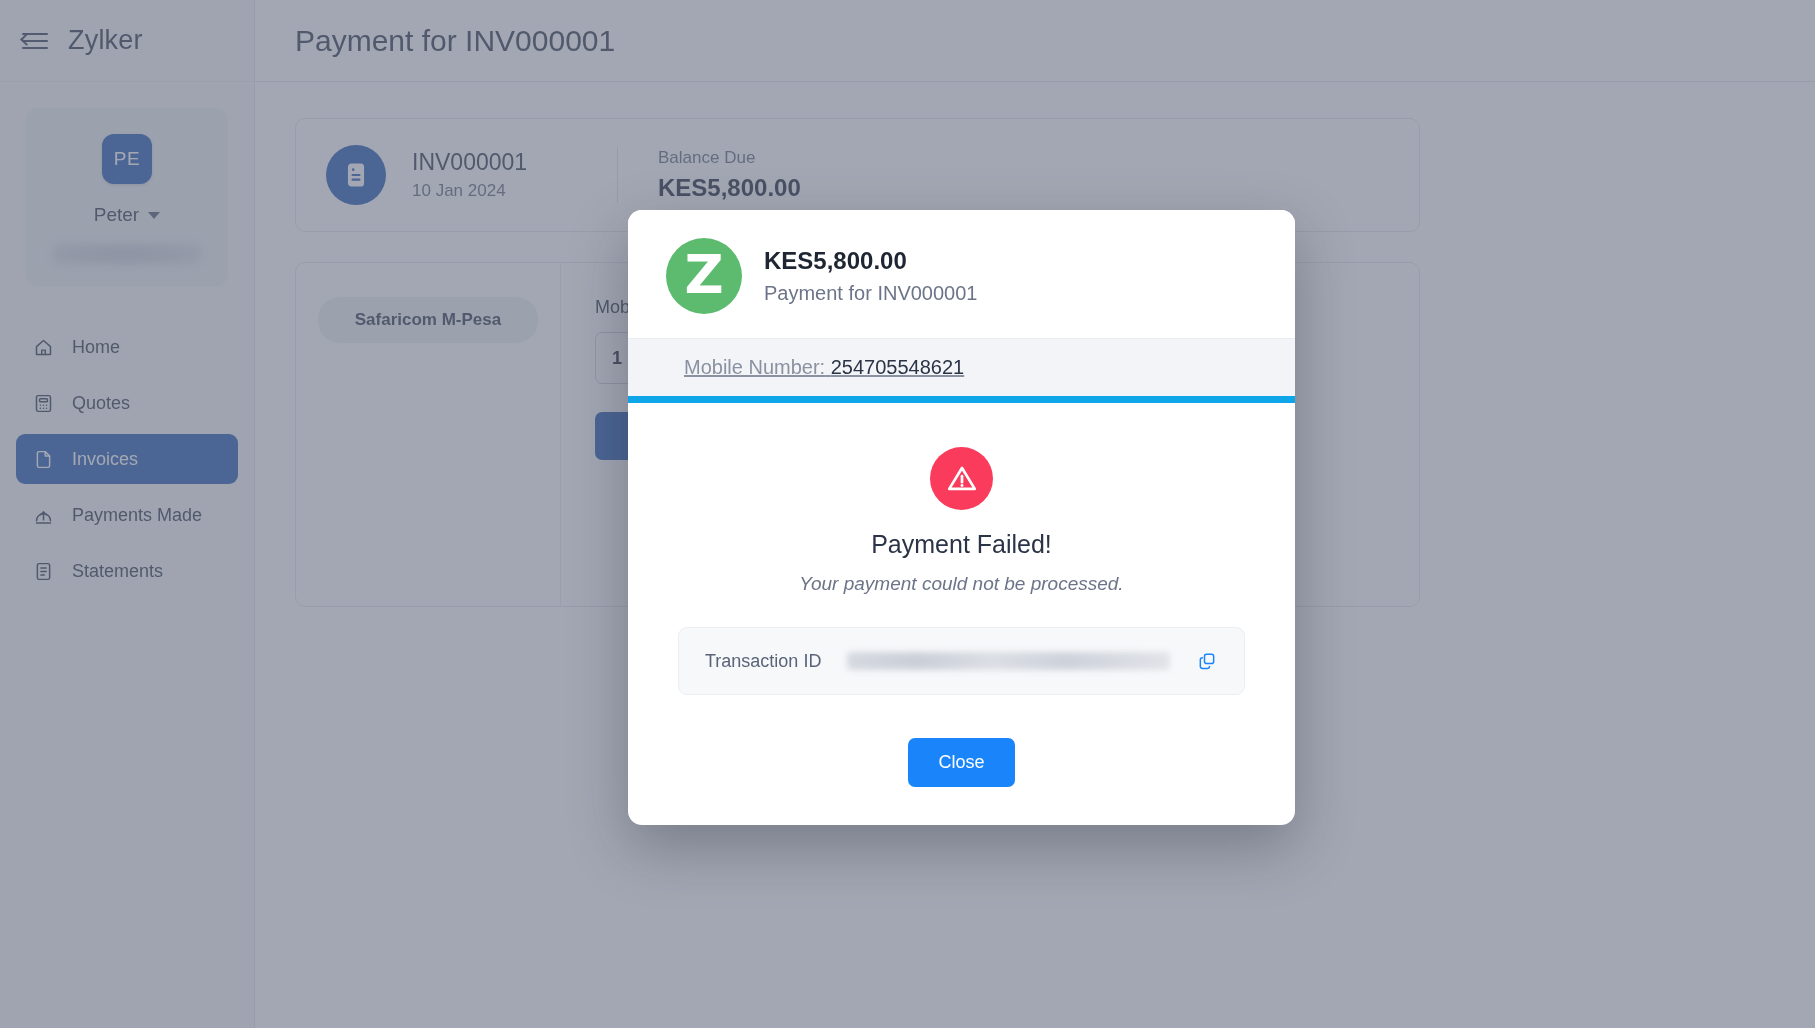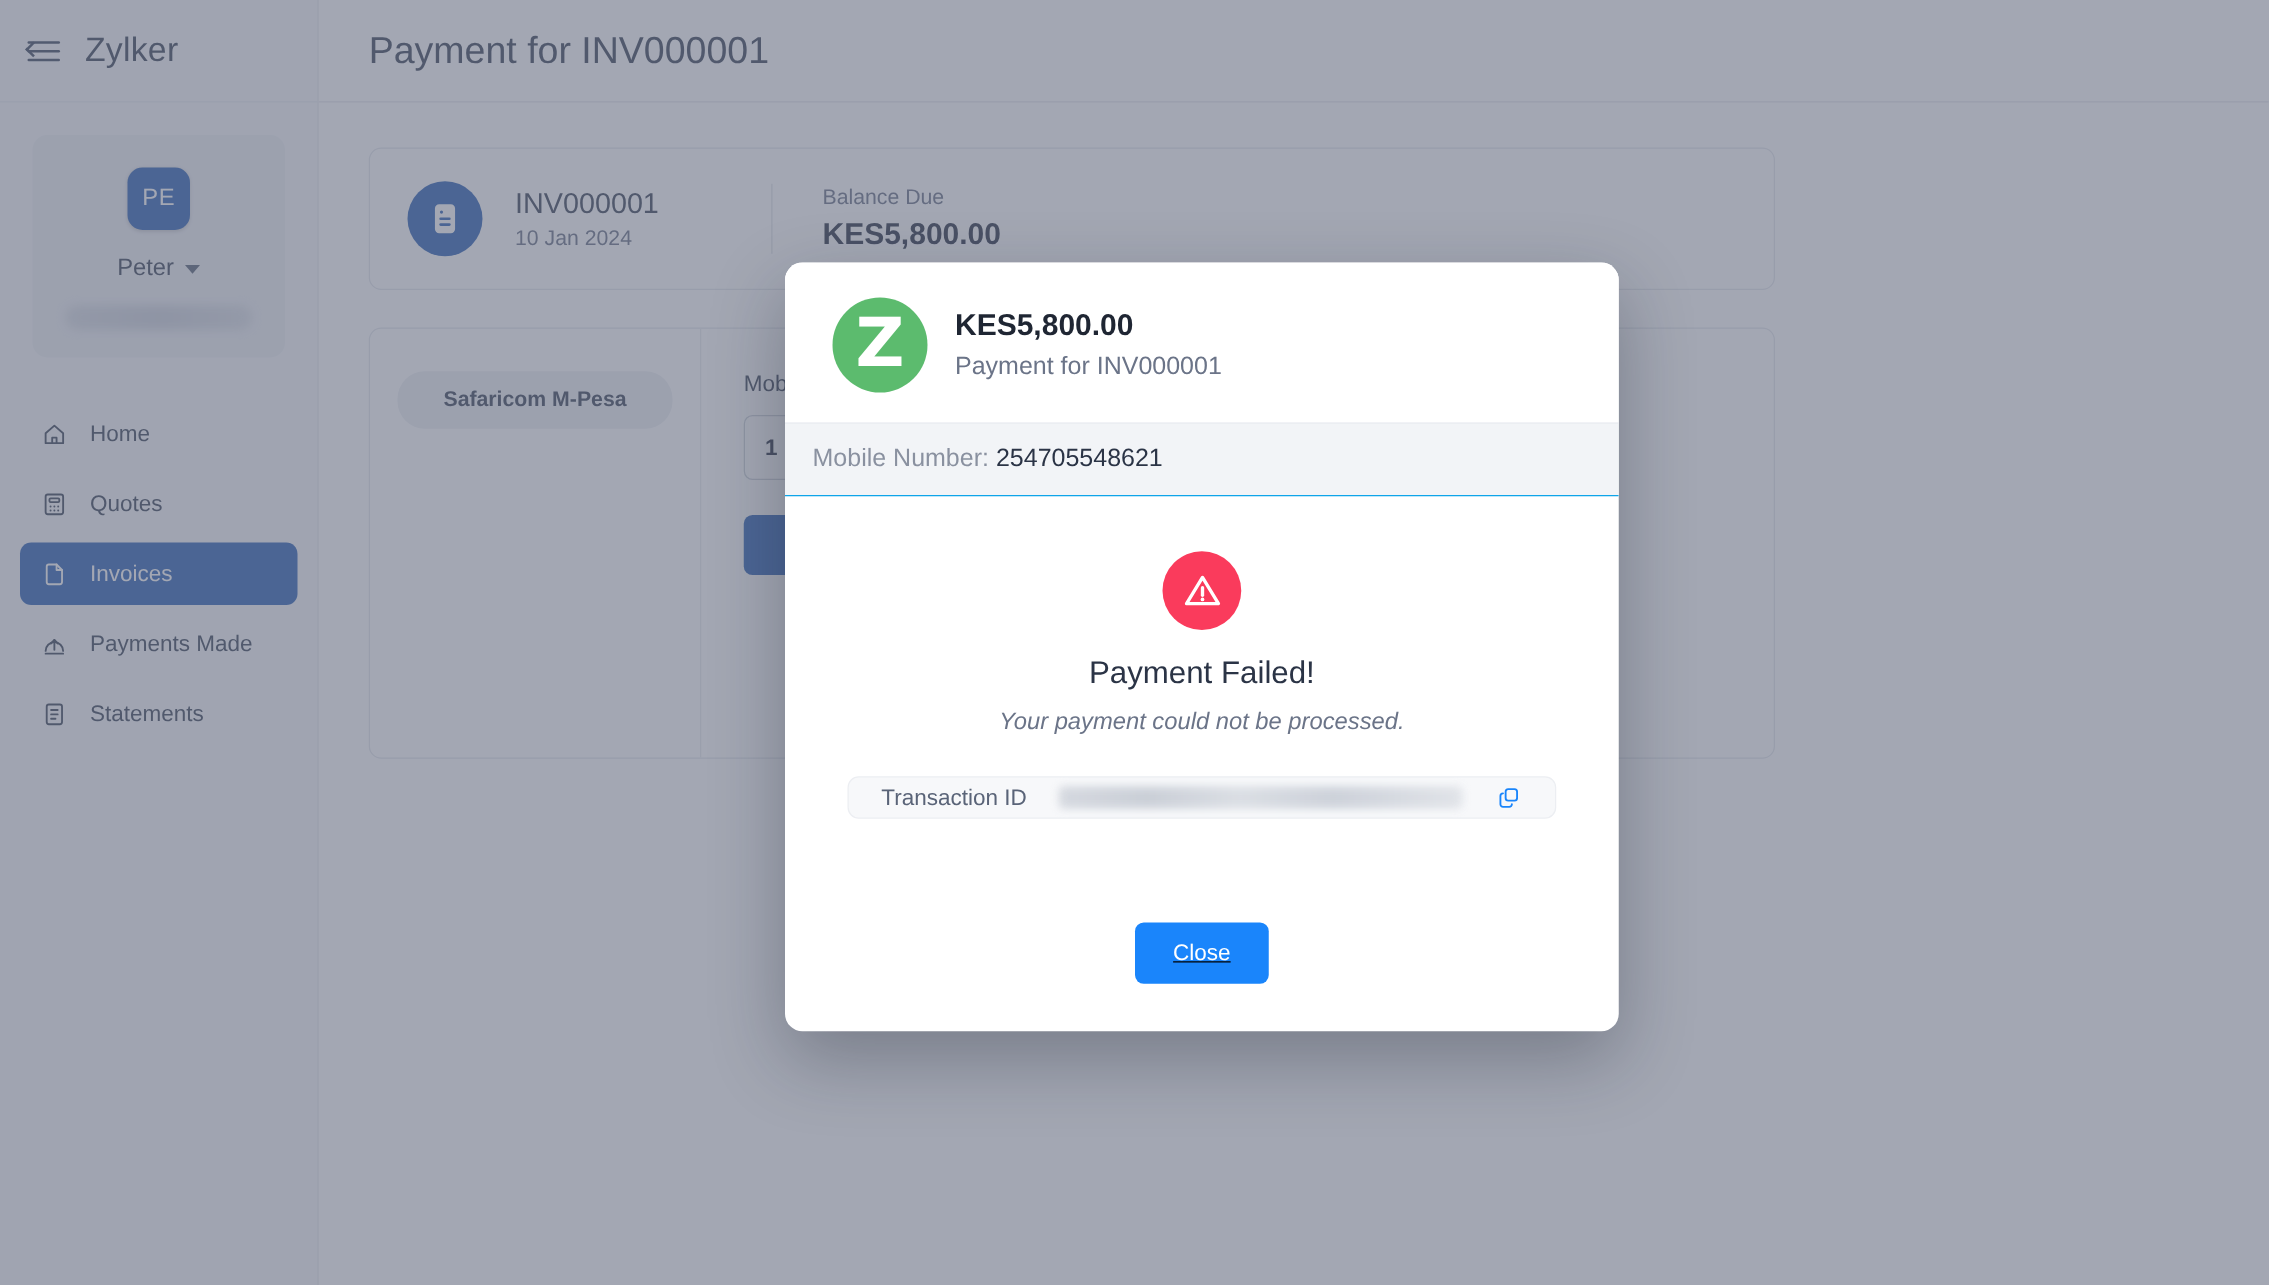"Mobile Number: 254705548621" .mobile-bar { border-bottom: 1px solid #0ea5e9 -> 7px solid #0ea5e9; padding: 17px 22px -> 17px 56px; text-decoration: none -> underline }
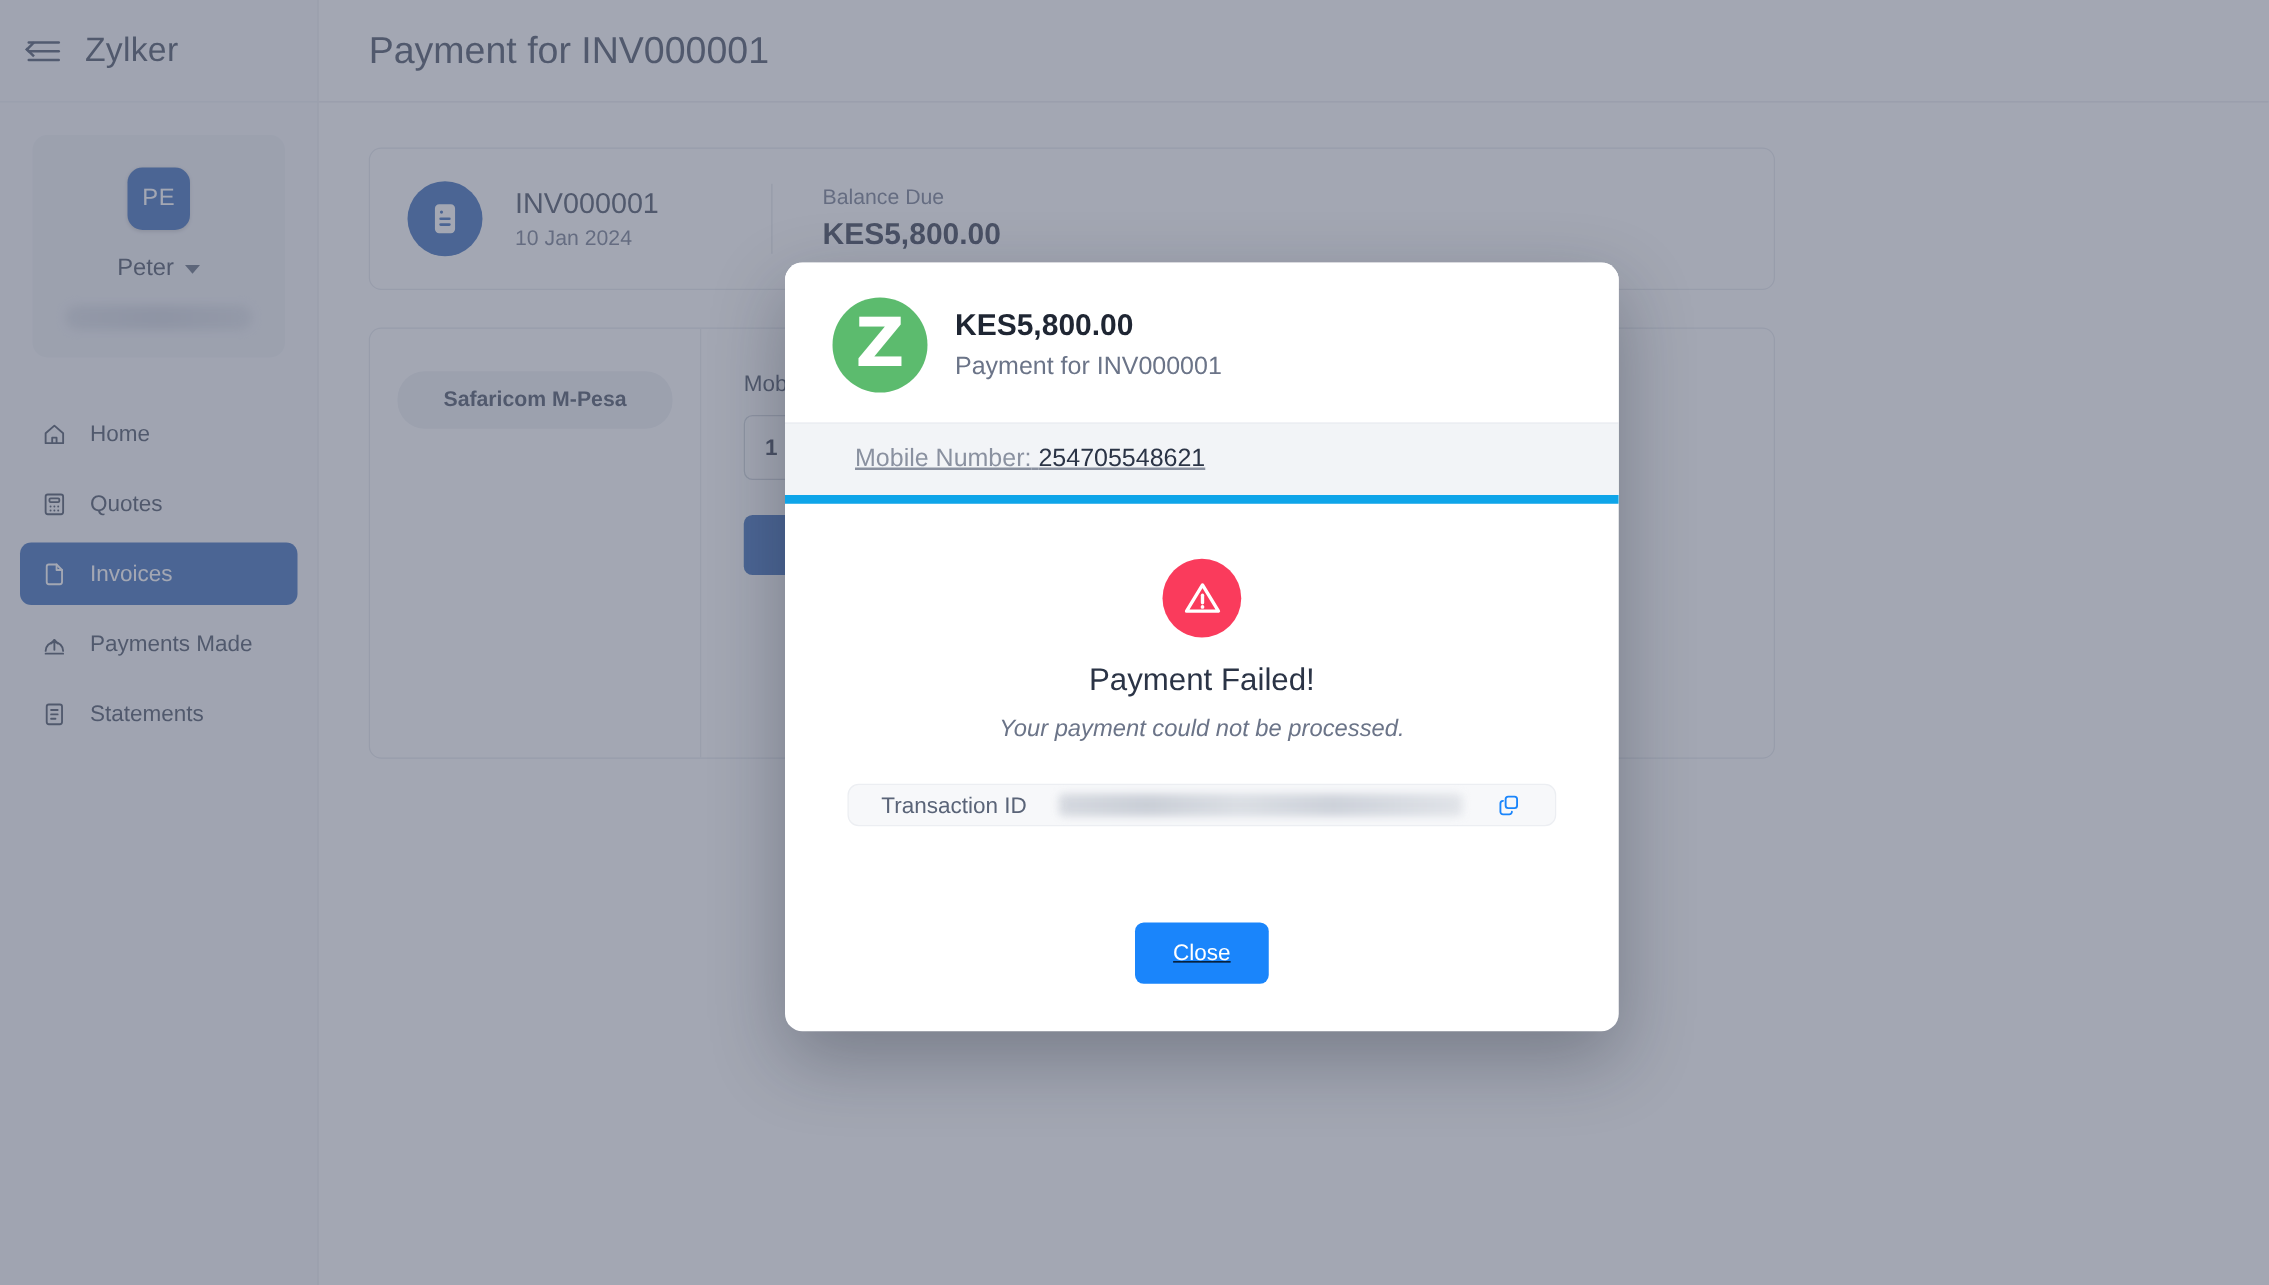"Transaction ID" .txn-row { padding: 5px 26px -> 22px 26px }
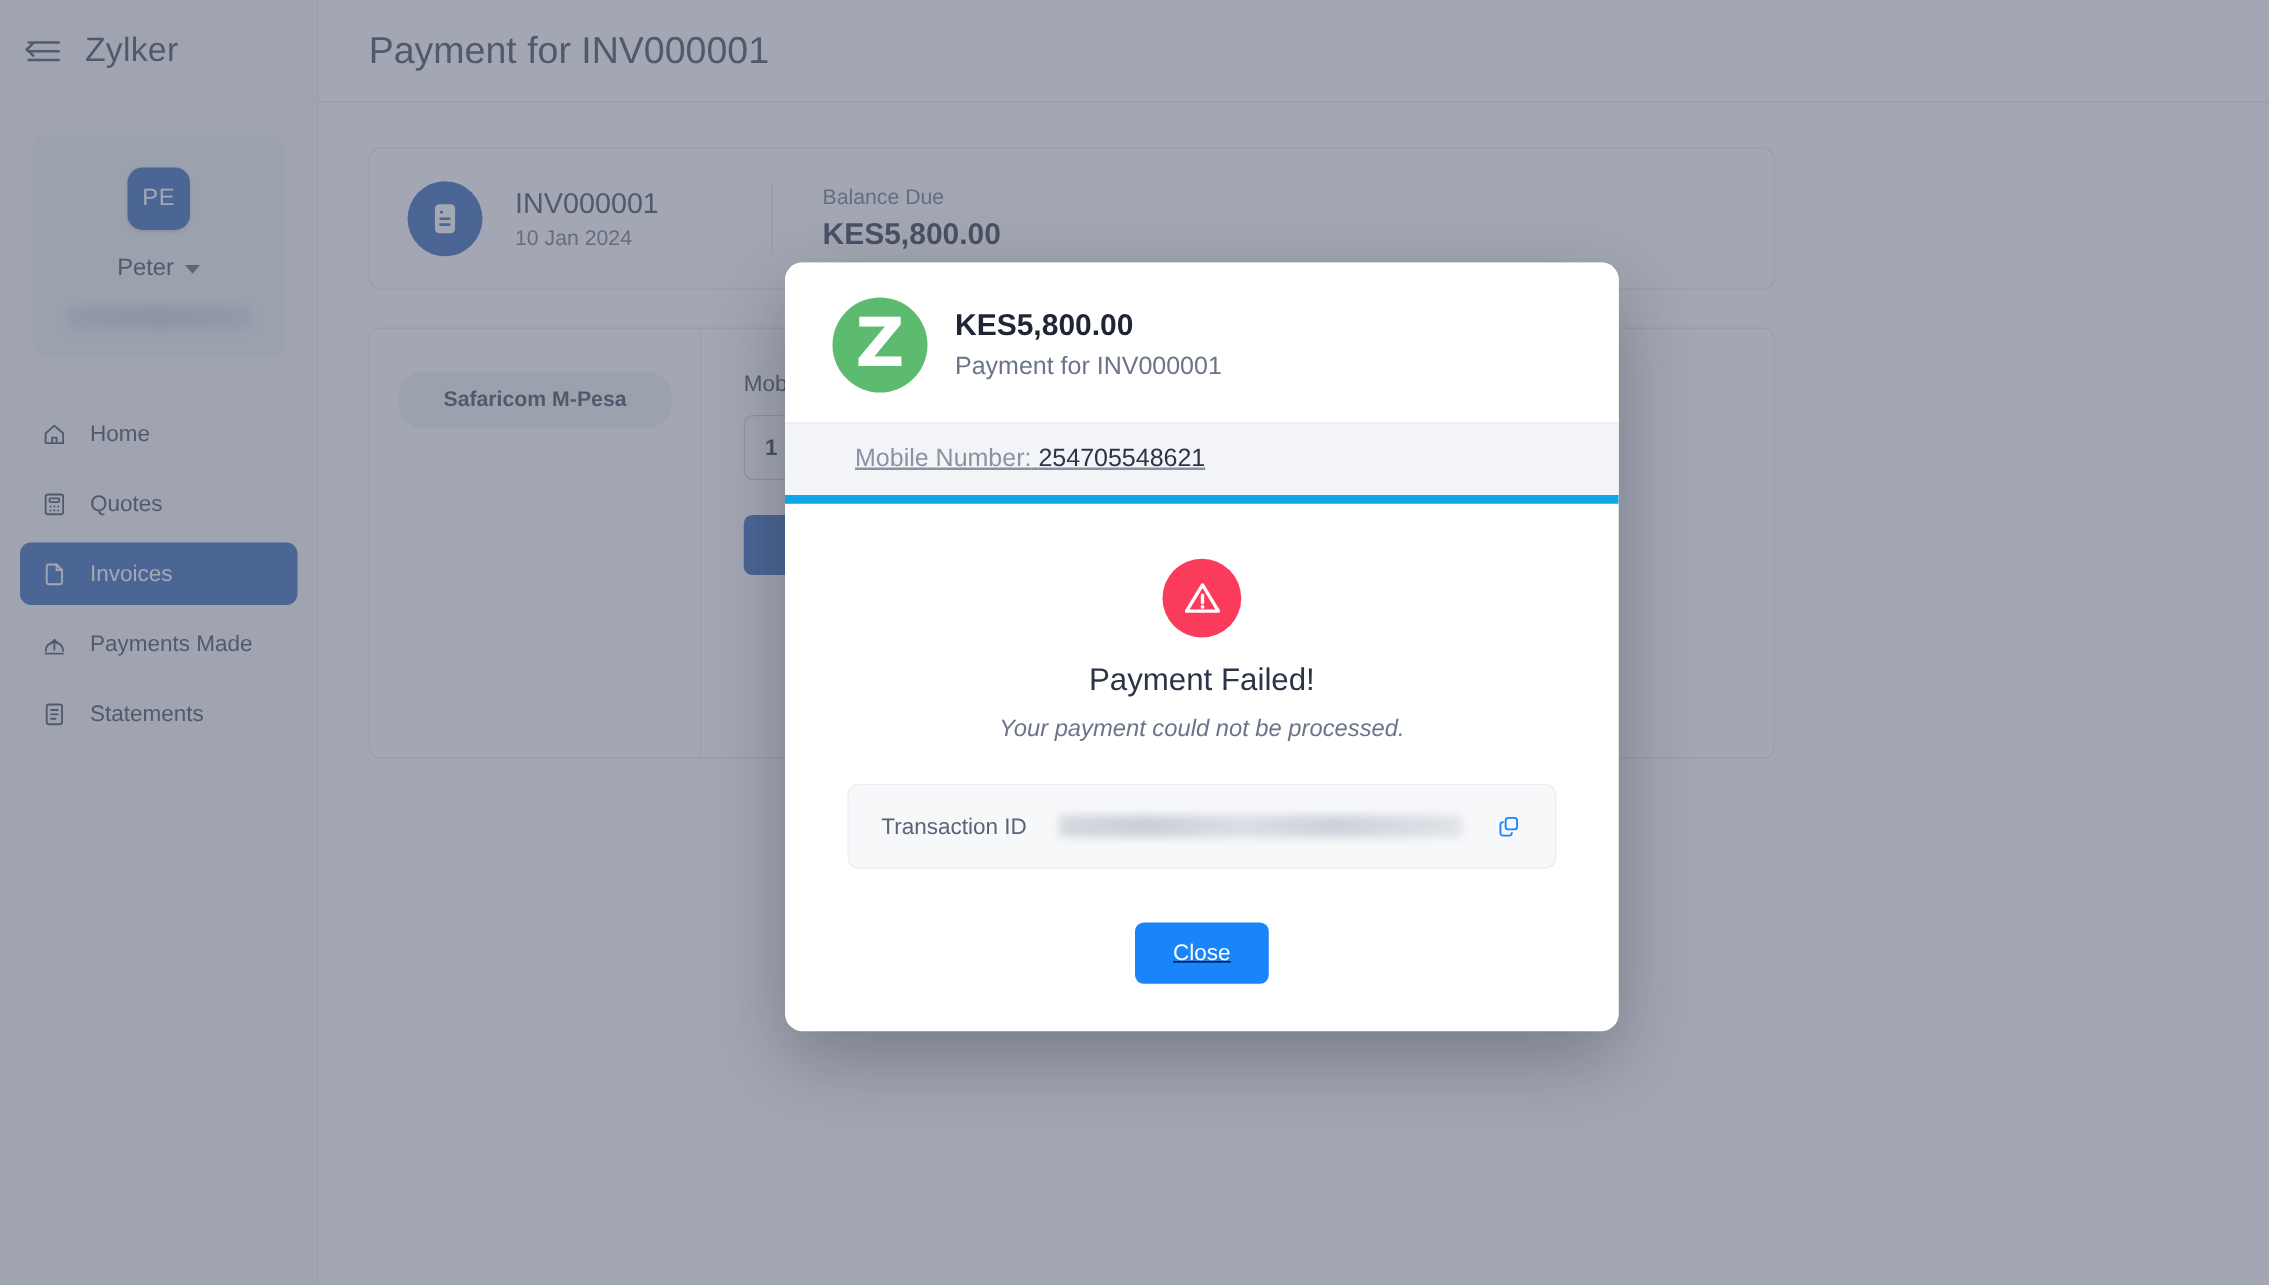"Close" .modal-footer { text-decoration: underline -> none }
